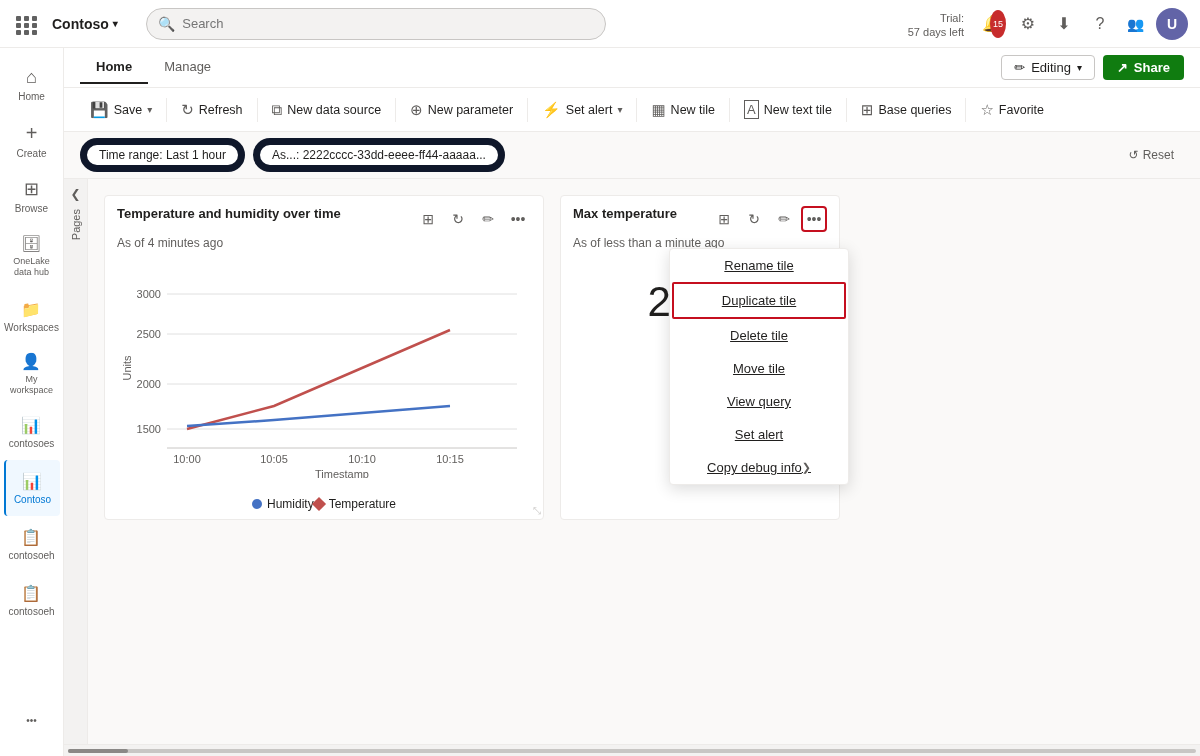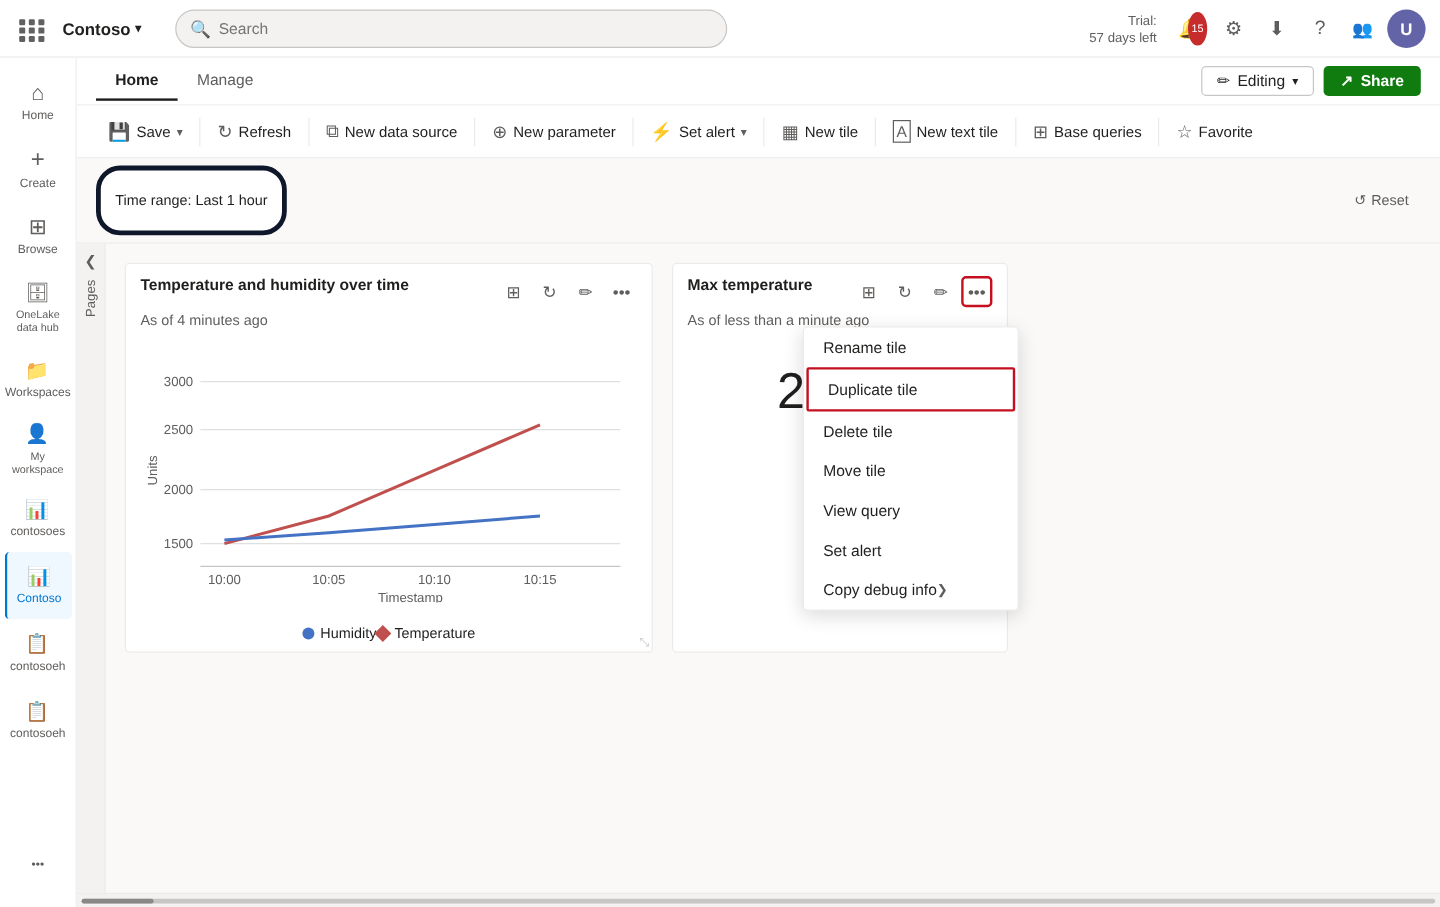"Time range: Last 1 hour" .filter-pill { border: 4px solid #0f172a -> 7px solid #0f172a; padding: 18px 12px -> 3px 12px }
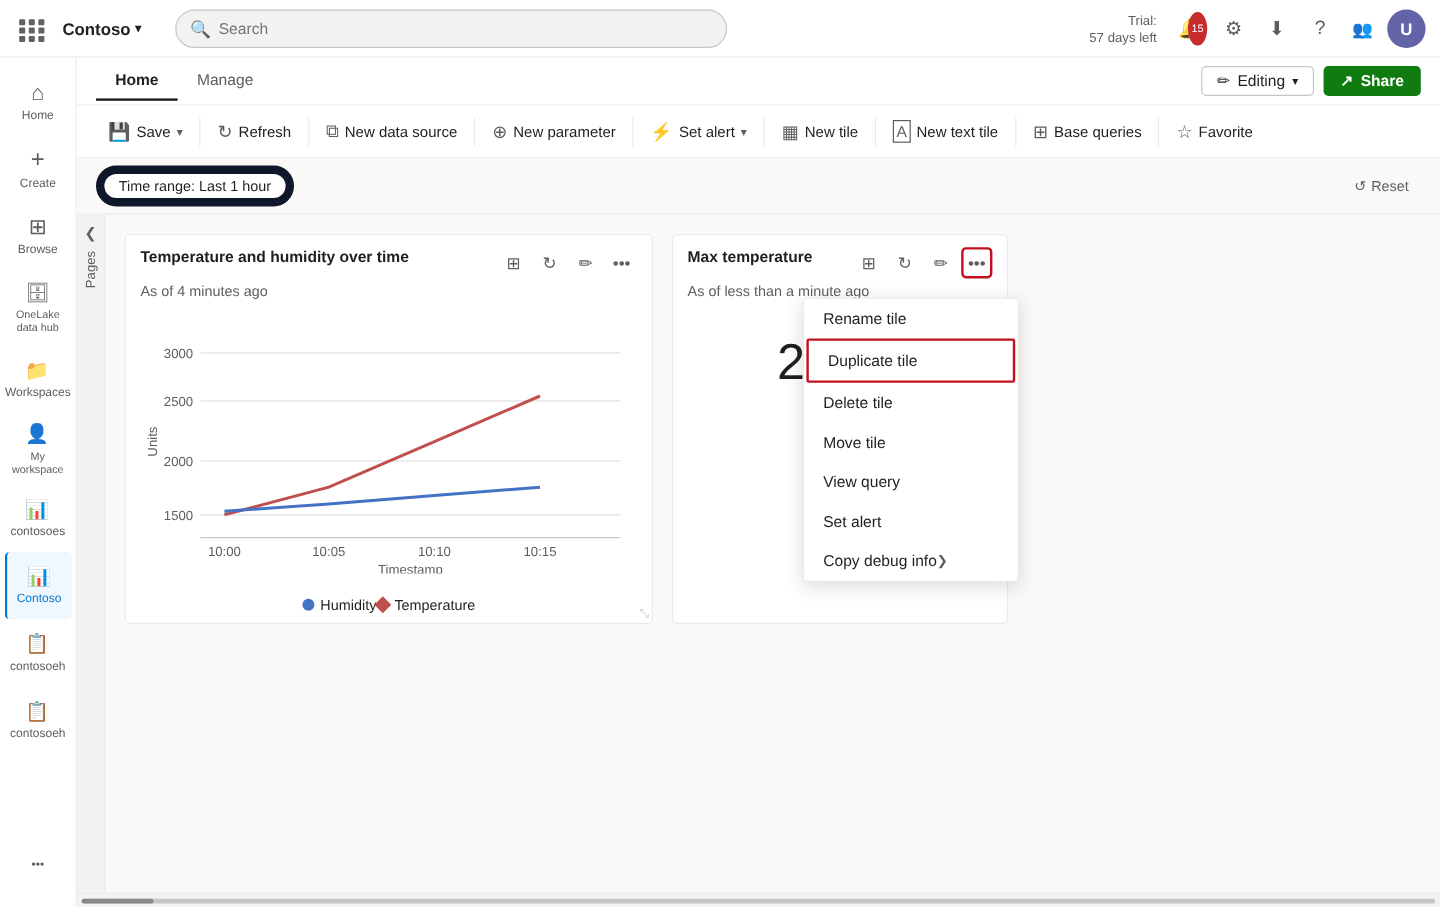"As...: 2222cccc-33dd-eeee-ff44-aaaaa..." div.filter-pill { html: none -> <div> <span>As...: 2222cccc-33dd-eeee-ff44-aaaaa...</span> </div> }
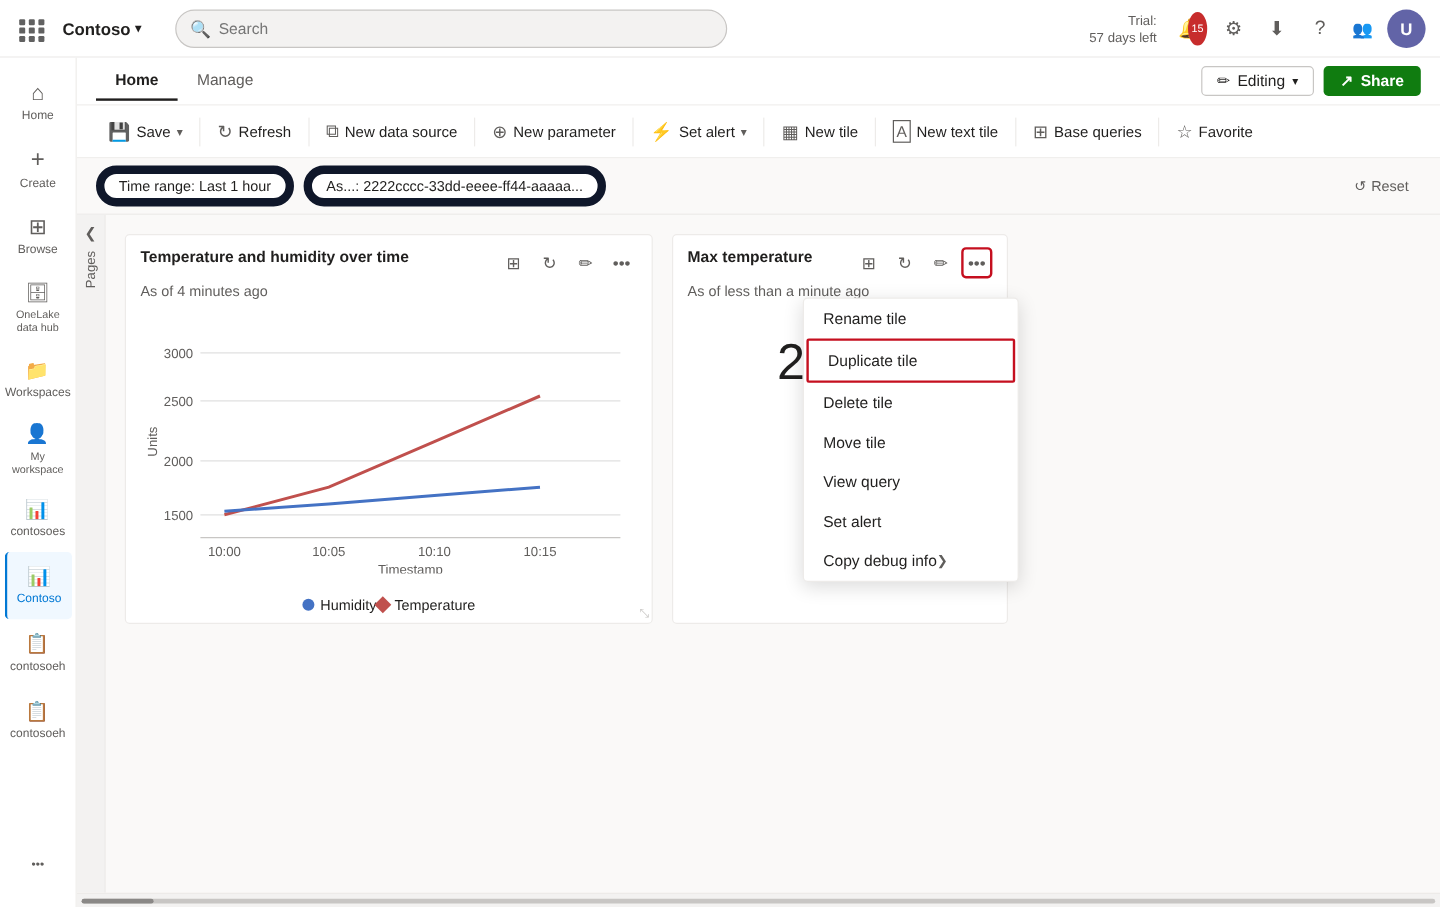"Rename tile" .context-menu-item { justify-content: flex-start -> center; text-decoration: none -> underline }
